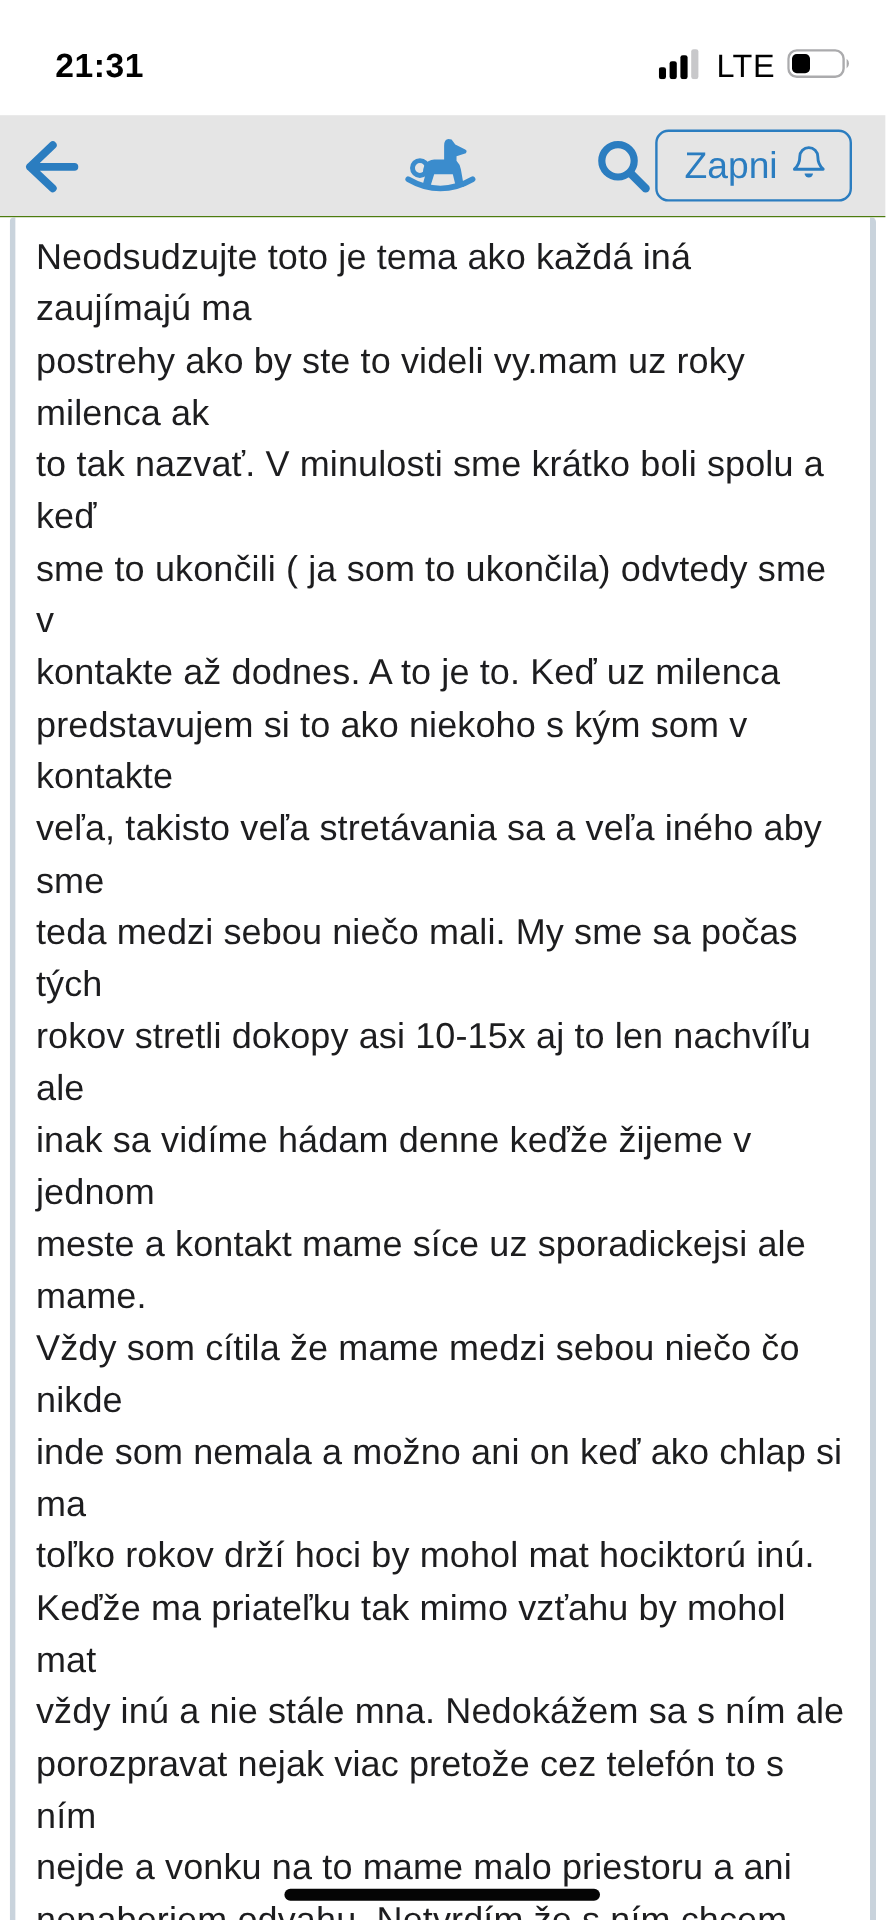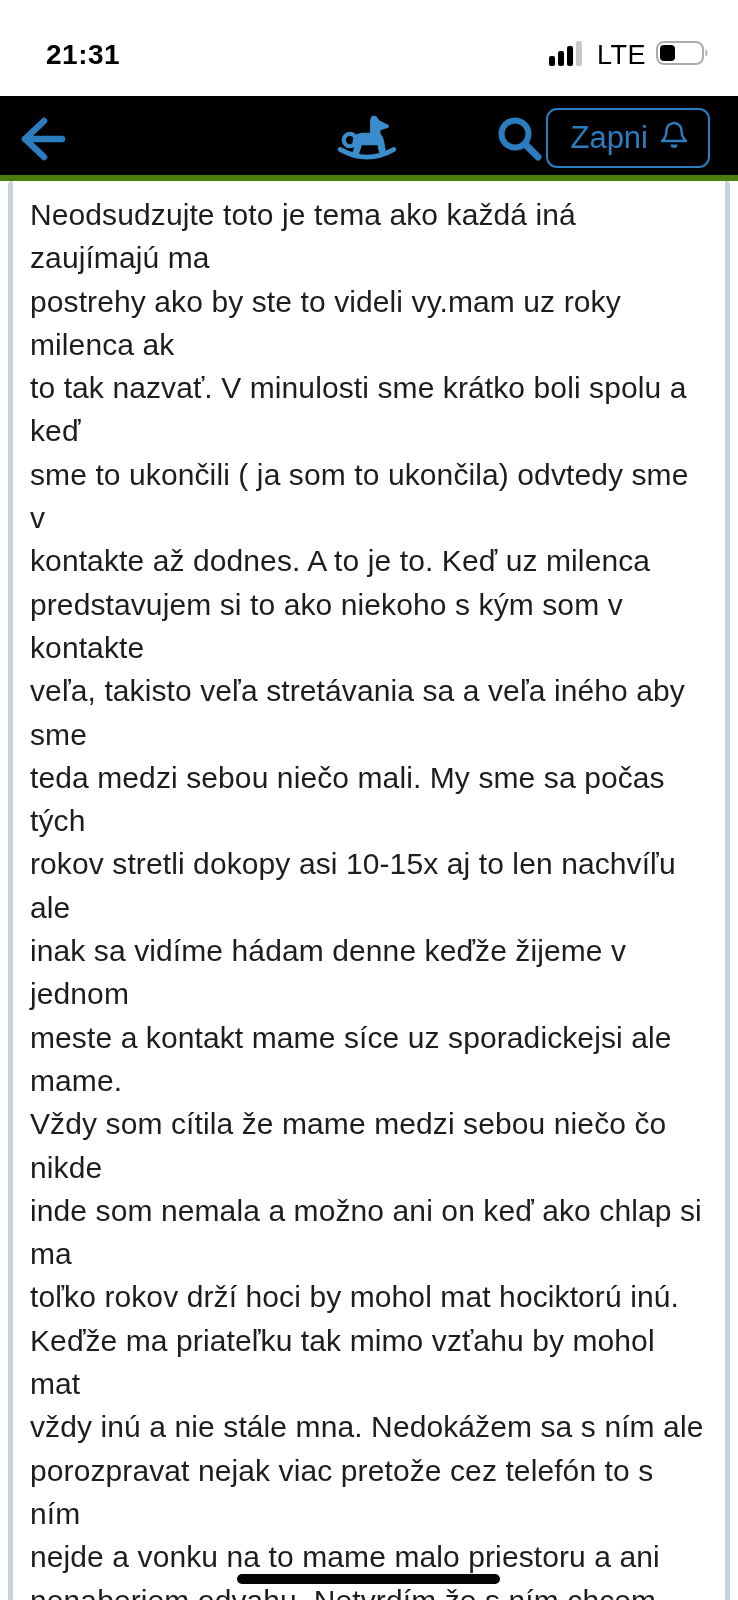"Zapni" .header { background: #000000 -> #e5e5e5; border-bottom: 6px solid #4d7c0f -> 1px solid #4d7c0f }
